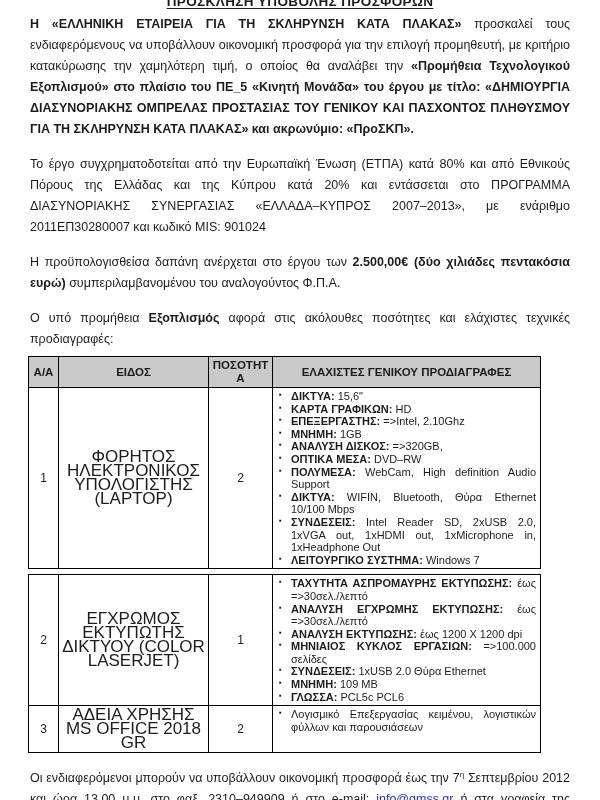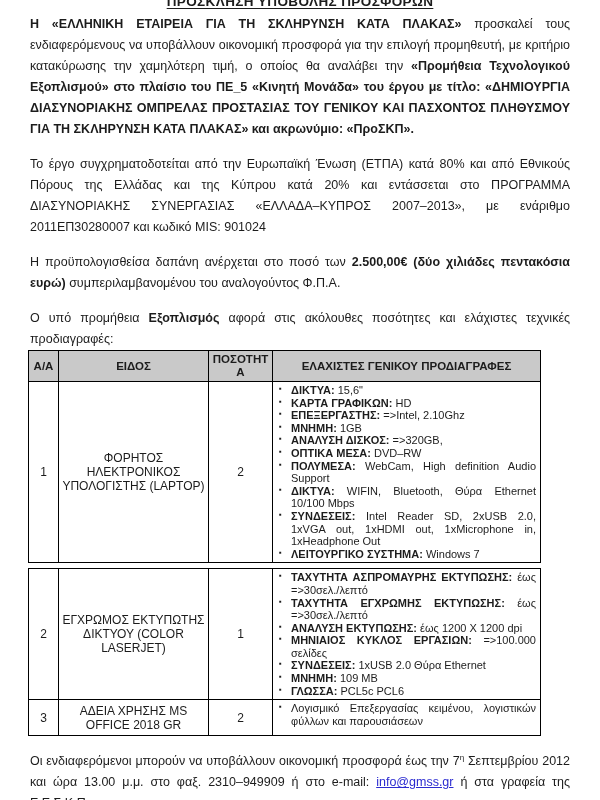"Η προϋπολογισθείσα δαπάνη ανέρχεται στο" span { text: ποσό -> έργου }
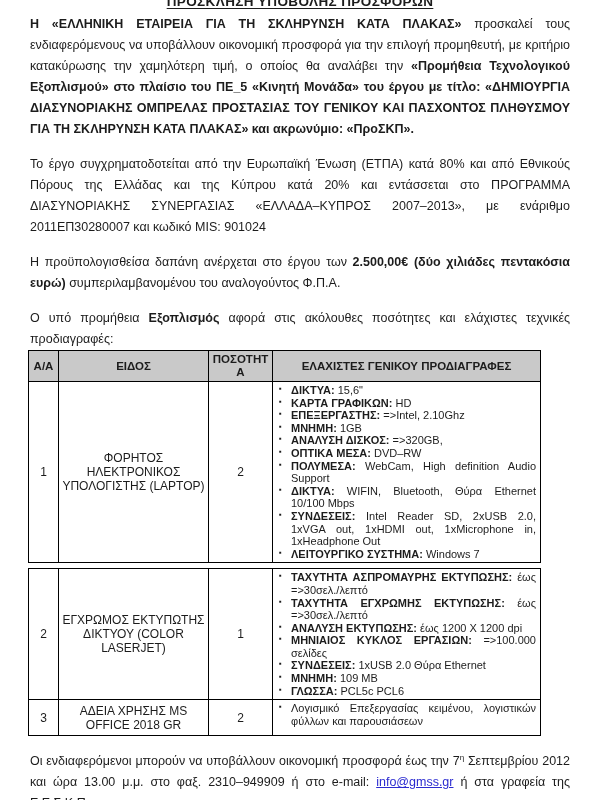"Α/Α" .tblwrap { margin-top: none -> 6px }
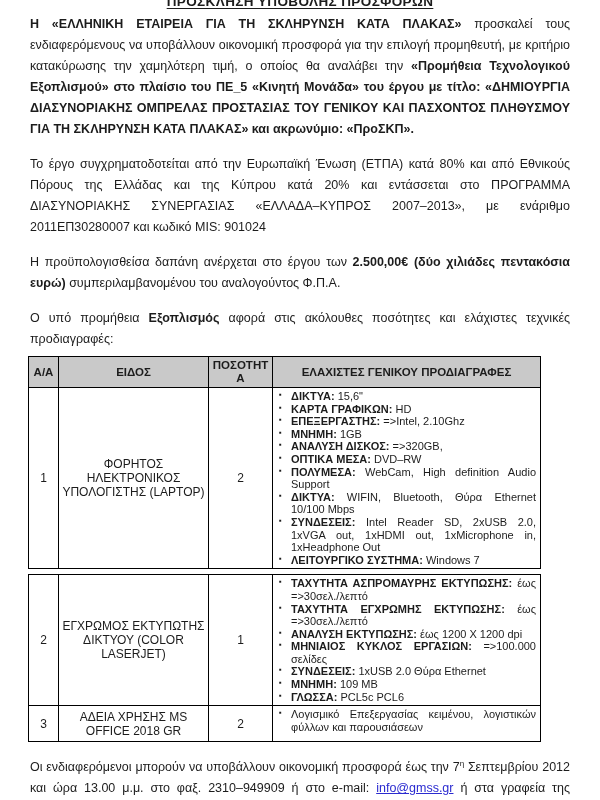"ΦΟΡΗΤΟΣ ΗΛΕΚΤΡΟΝΙΚΟΣ ΥΠΟΛΟΓΙΣΤΗΣ" .t td.c-item { font-size: 12px -> 17px }
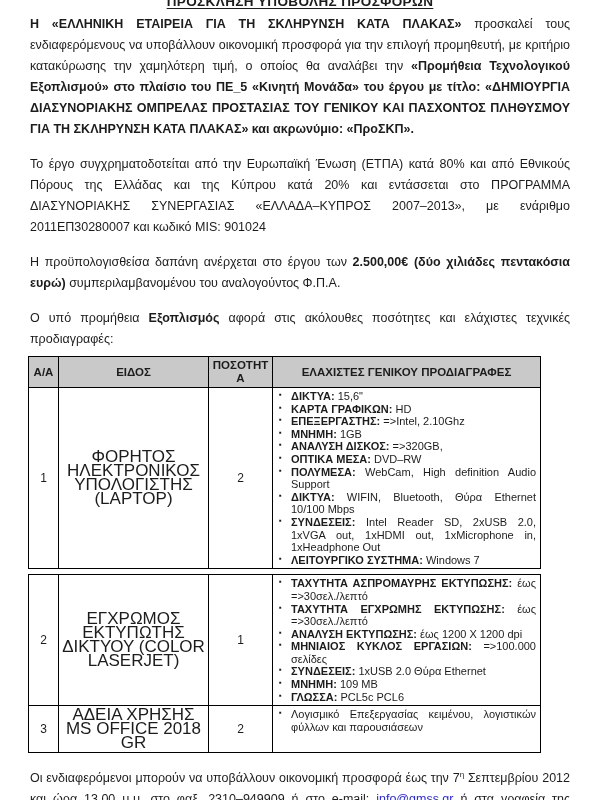"ΤΑΧΥΤΗΤΑ ΕΓΧΡΩΜΗΣ ΕΚΤΥΠΩΣΗΣ:" b { text: ΤΑΧΥΤΗΤΑ -> ΑΝΑΛΥΣΗ }
